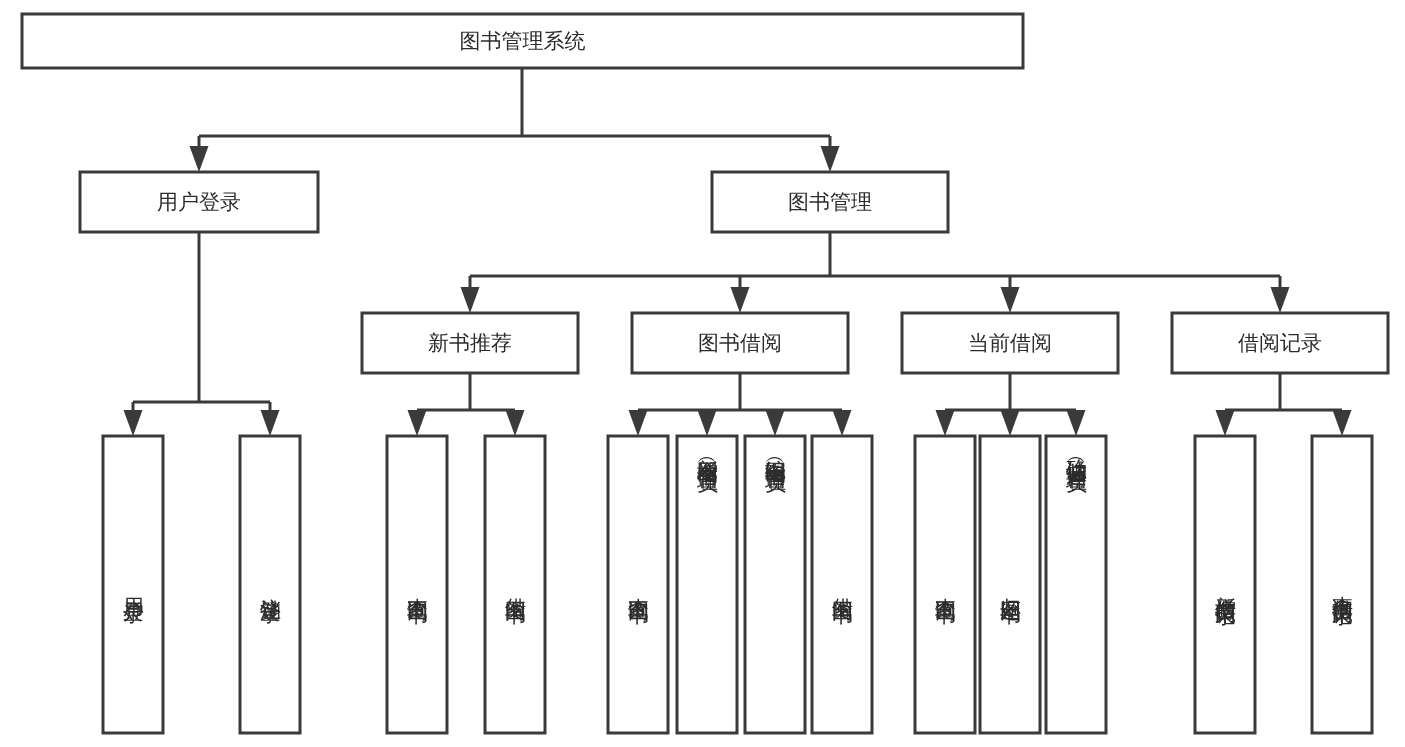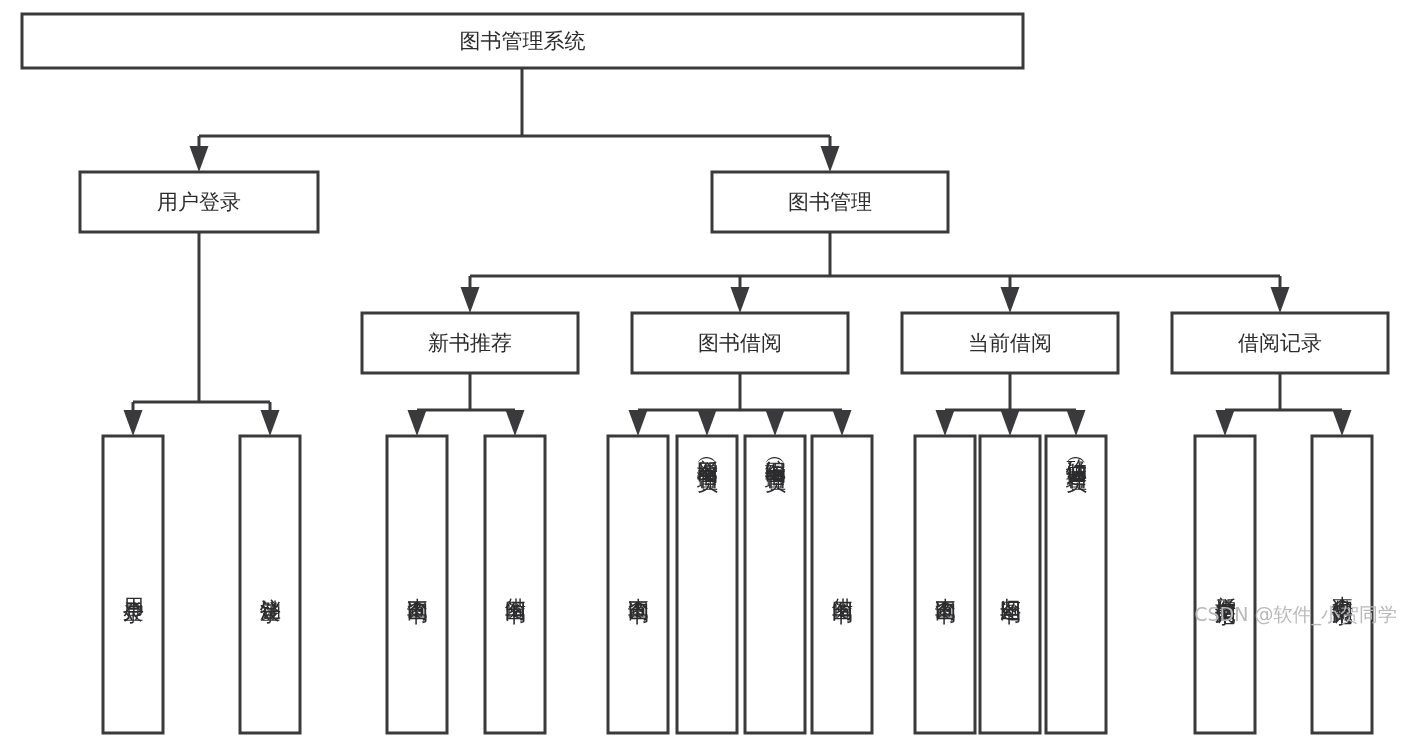"CSDN @软件_小贺同学" div.watermark { html: <div>CSDN @软件_小贺同学</div> -> none }
